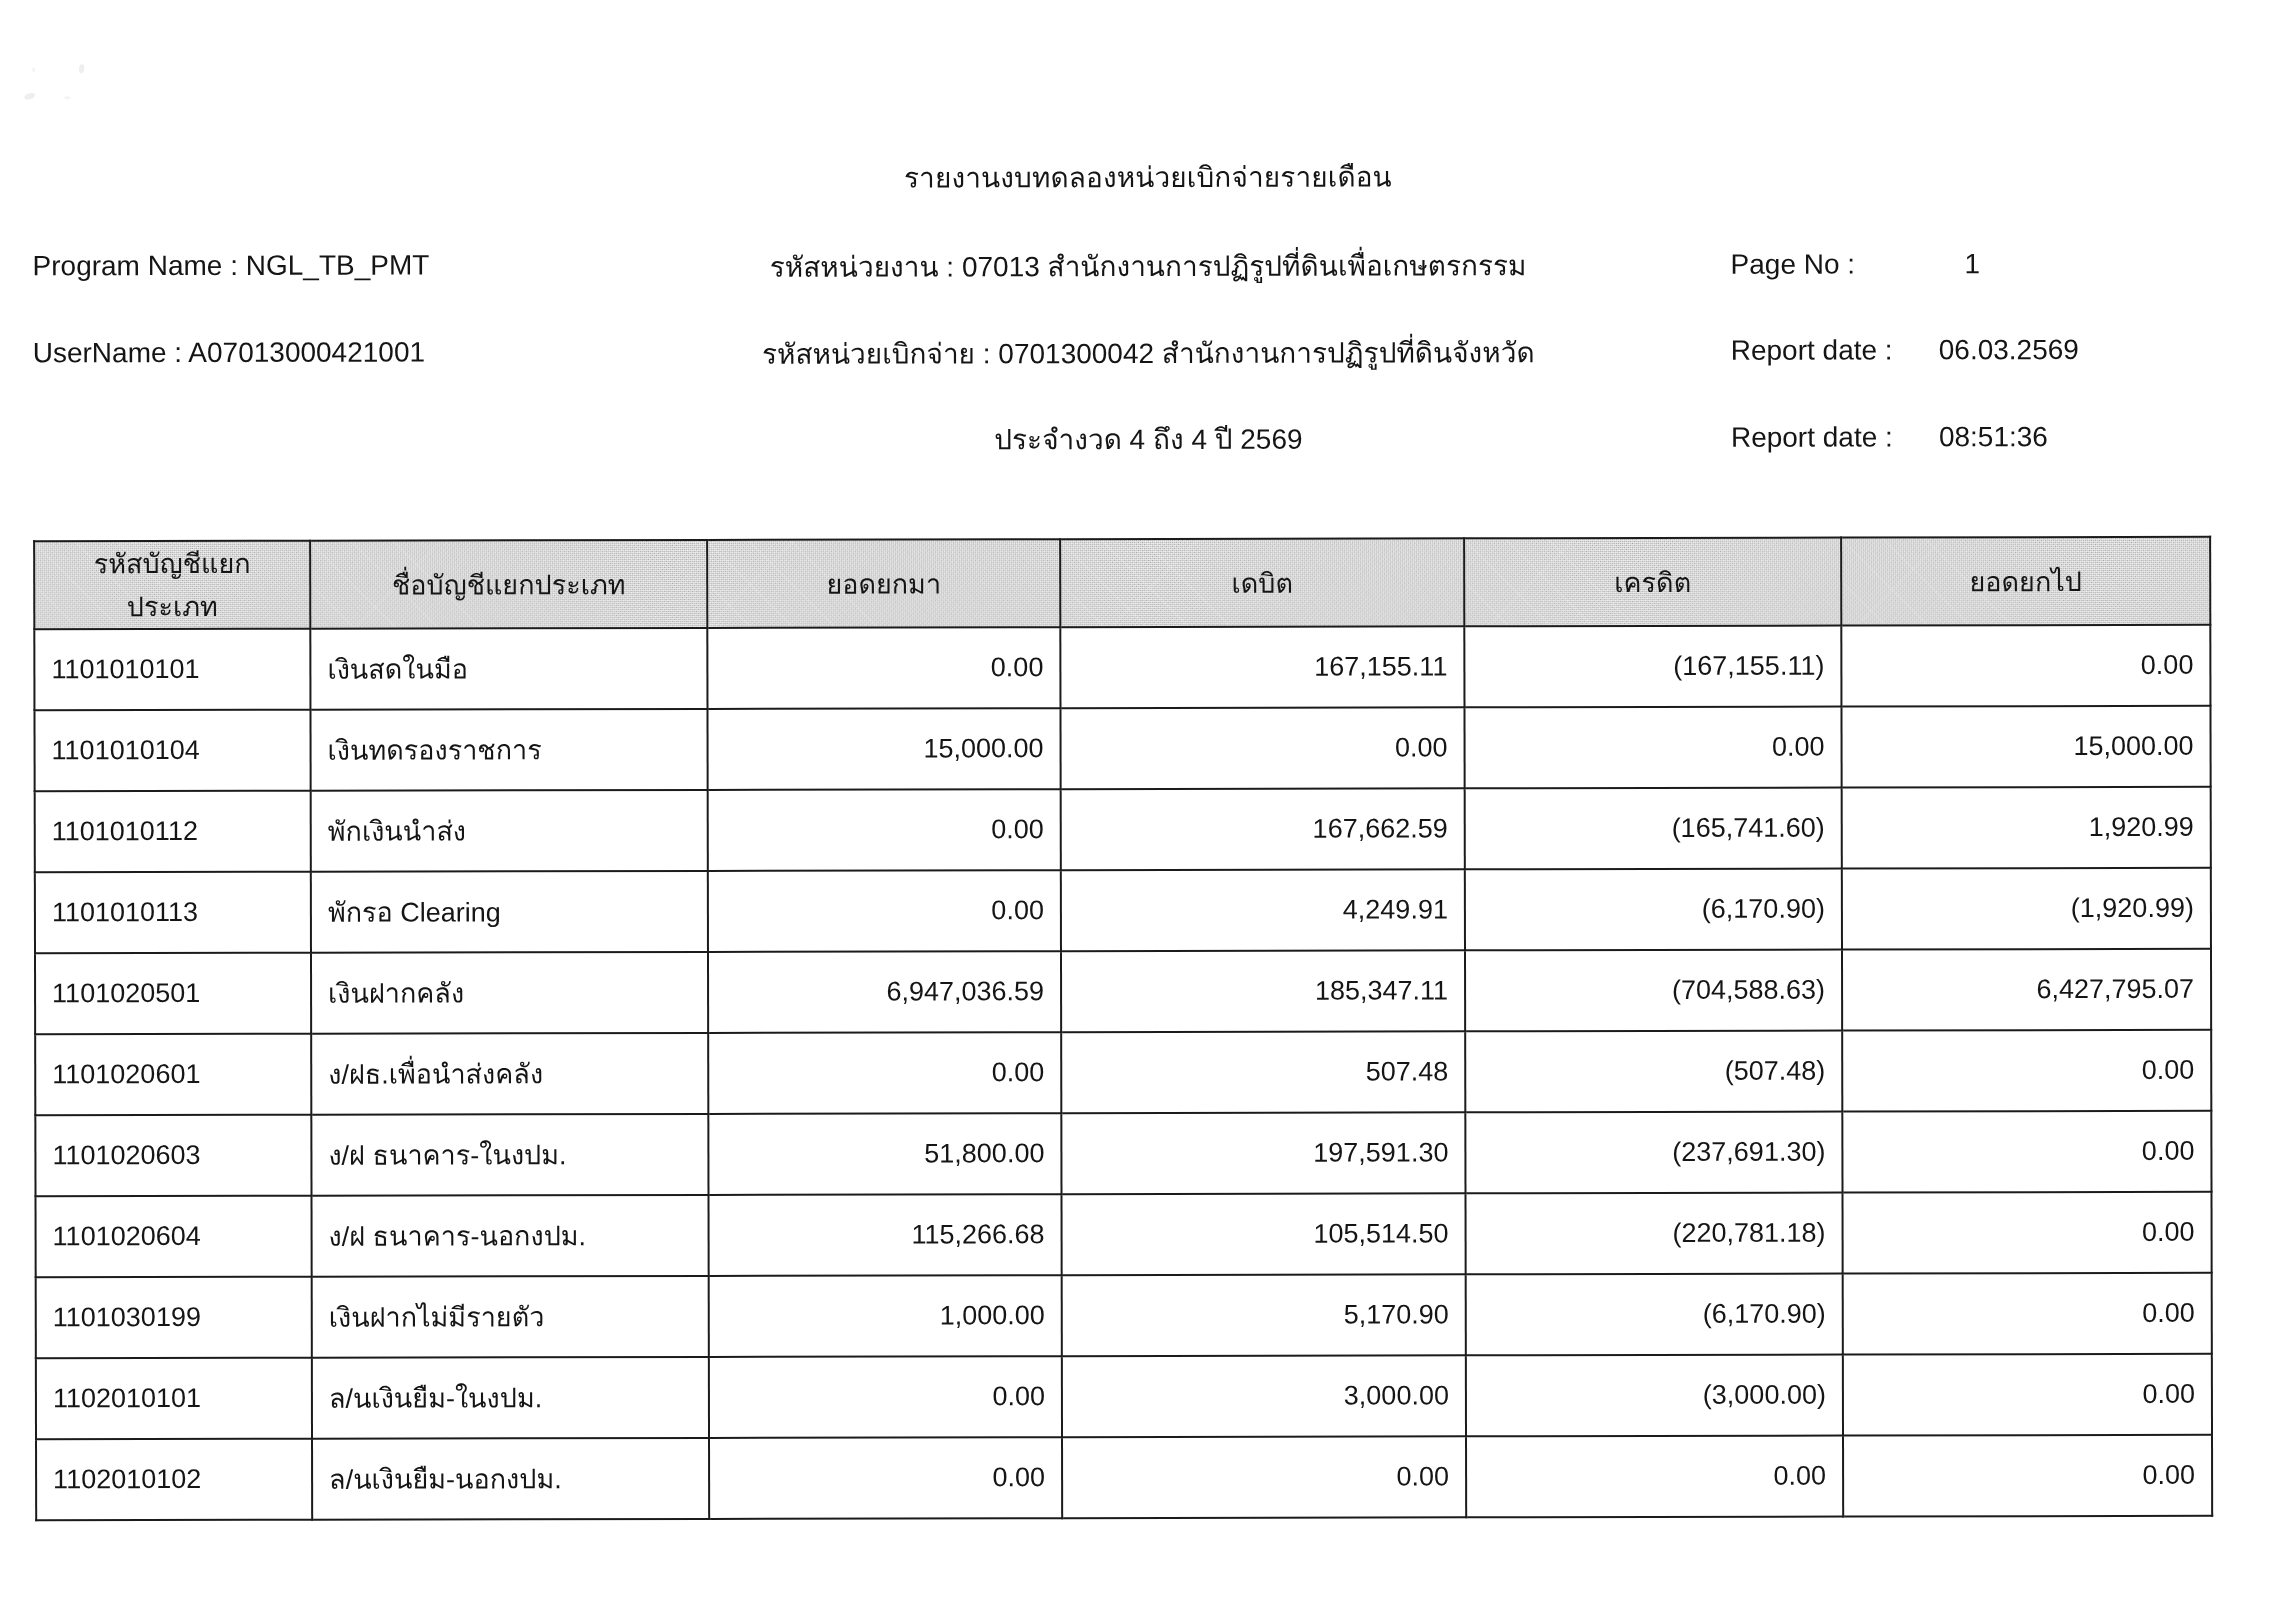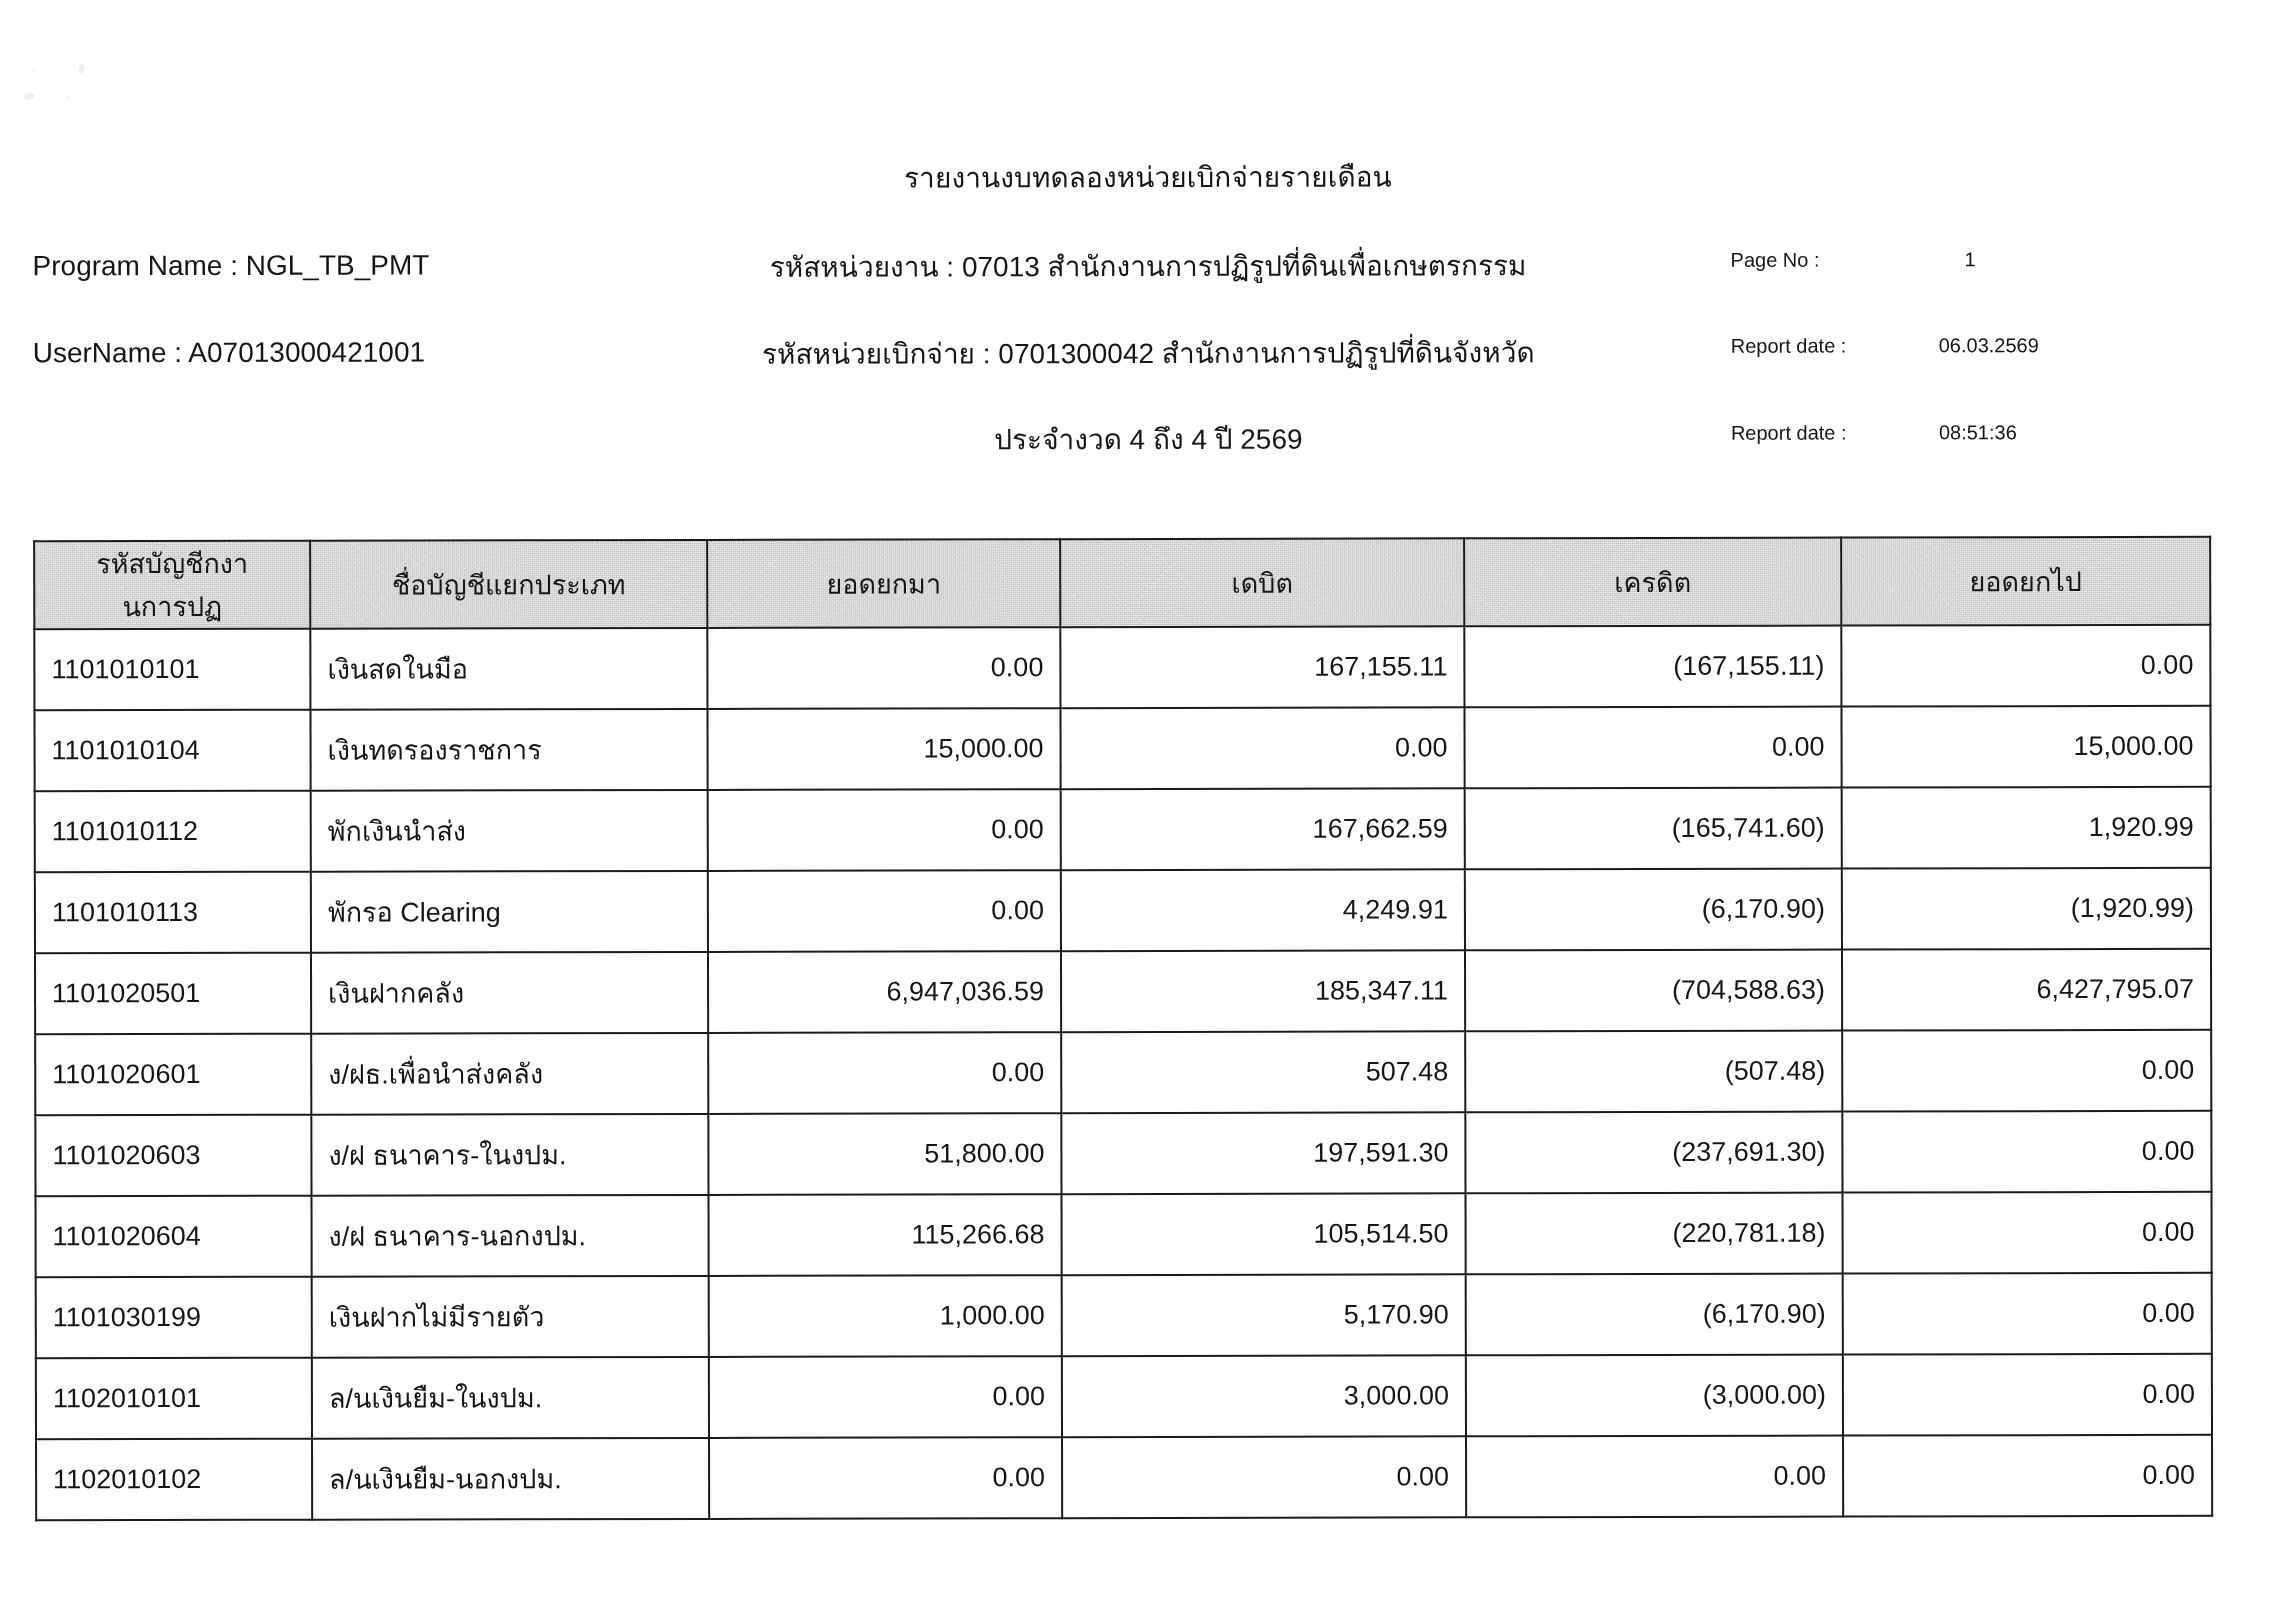"Page No :" .right-block { font-size: 20px -> 28px }
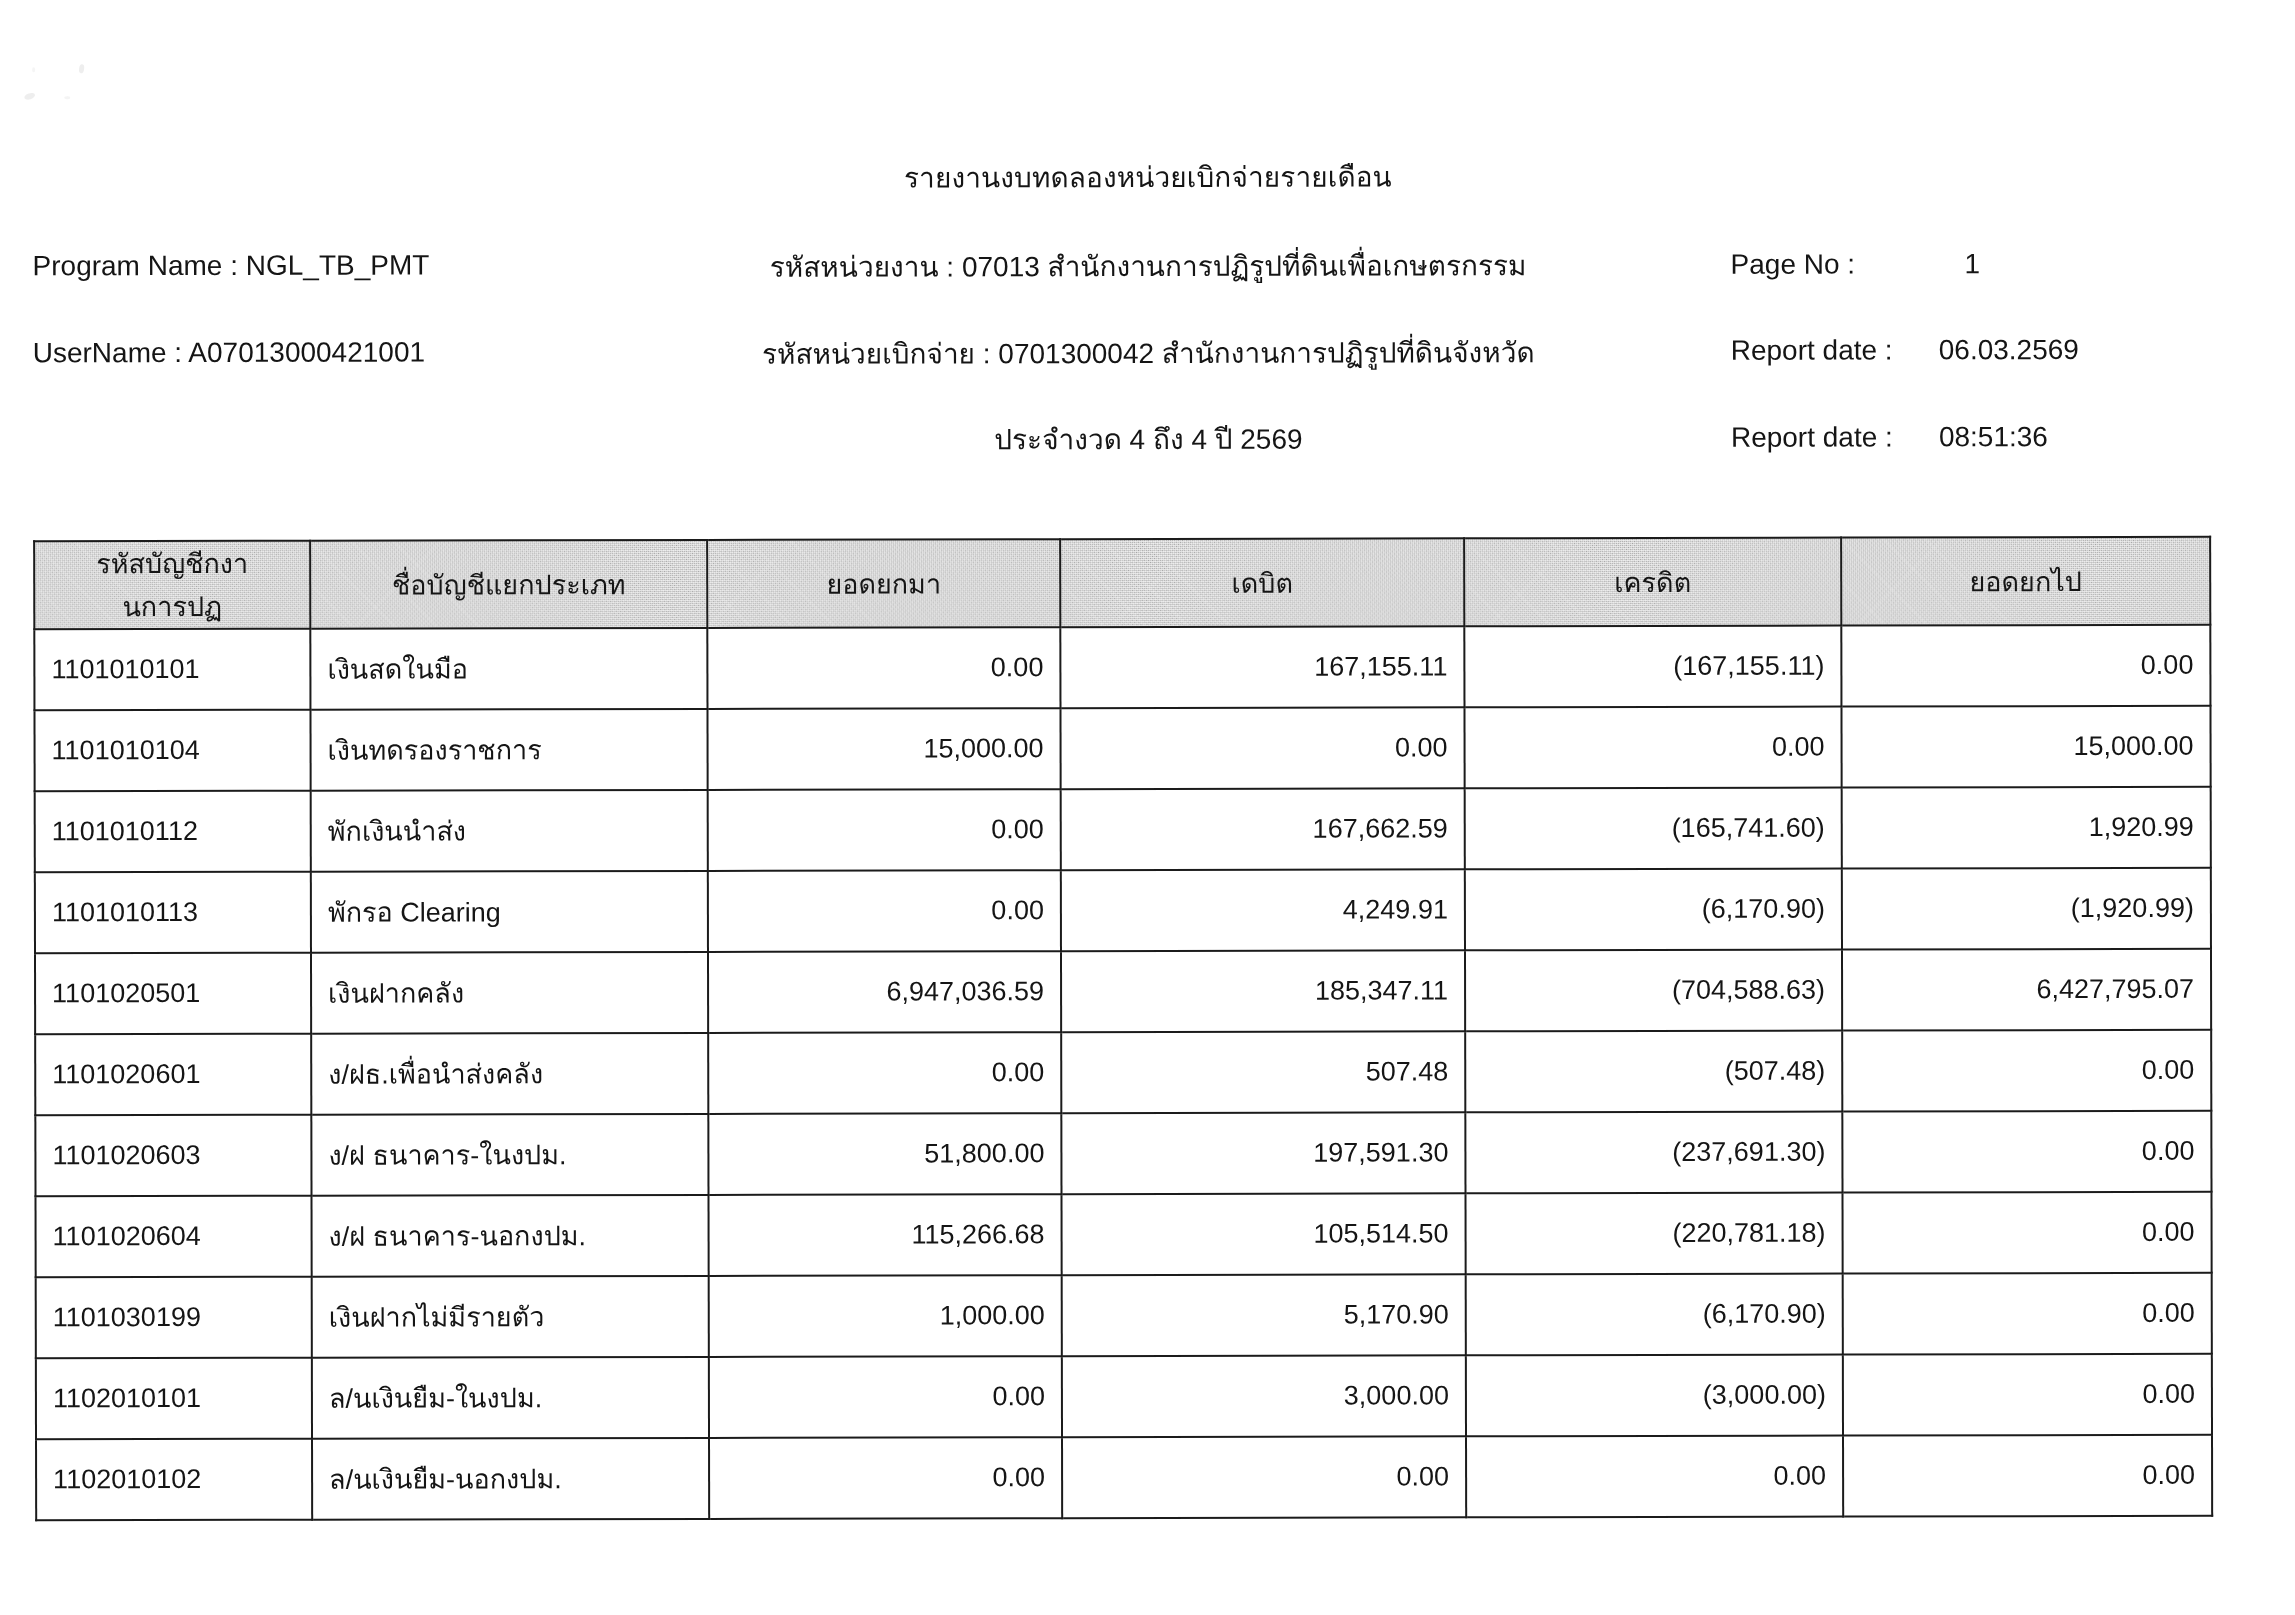"รหัสบัญชีกงานการปฏ" th { text: รหัสบัญชีกงานการปฏ -> รหัสบัญชีแยกประเภท }
